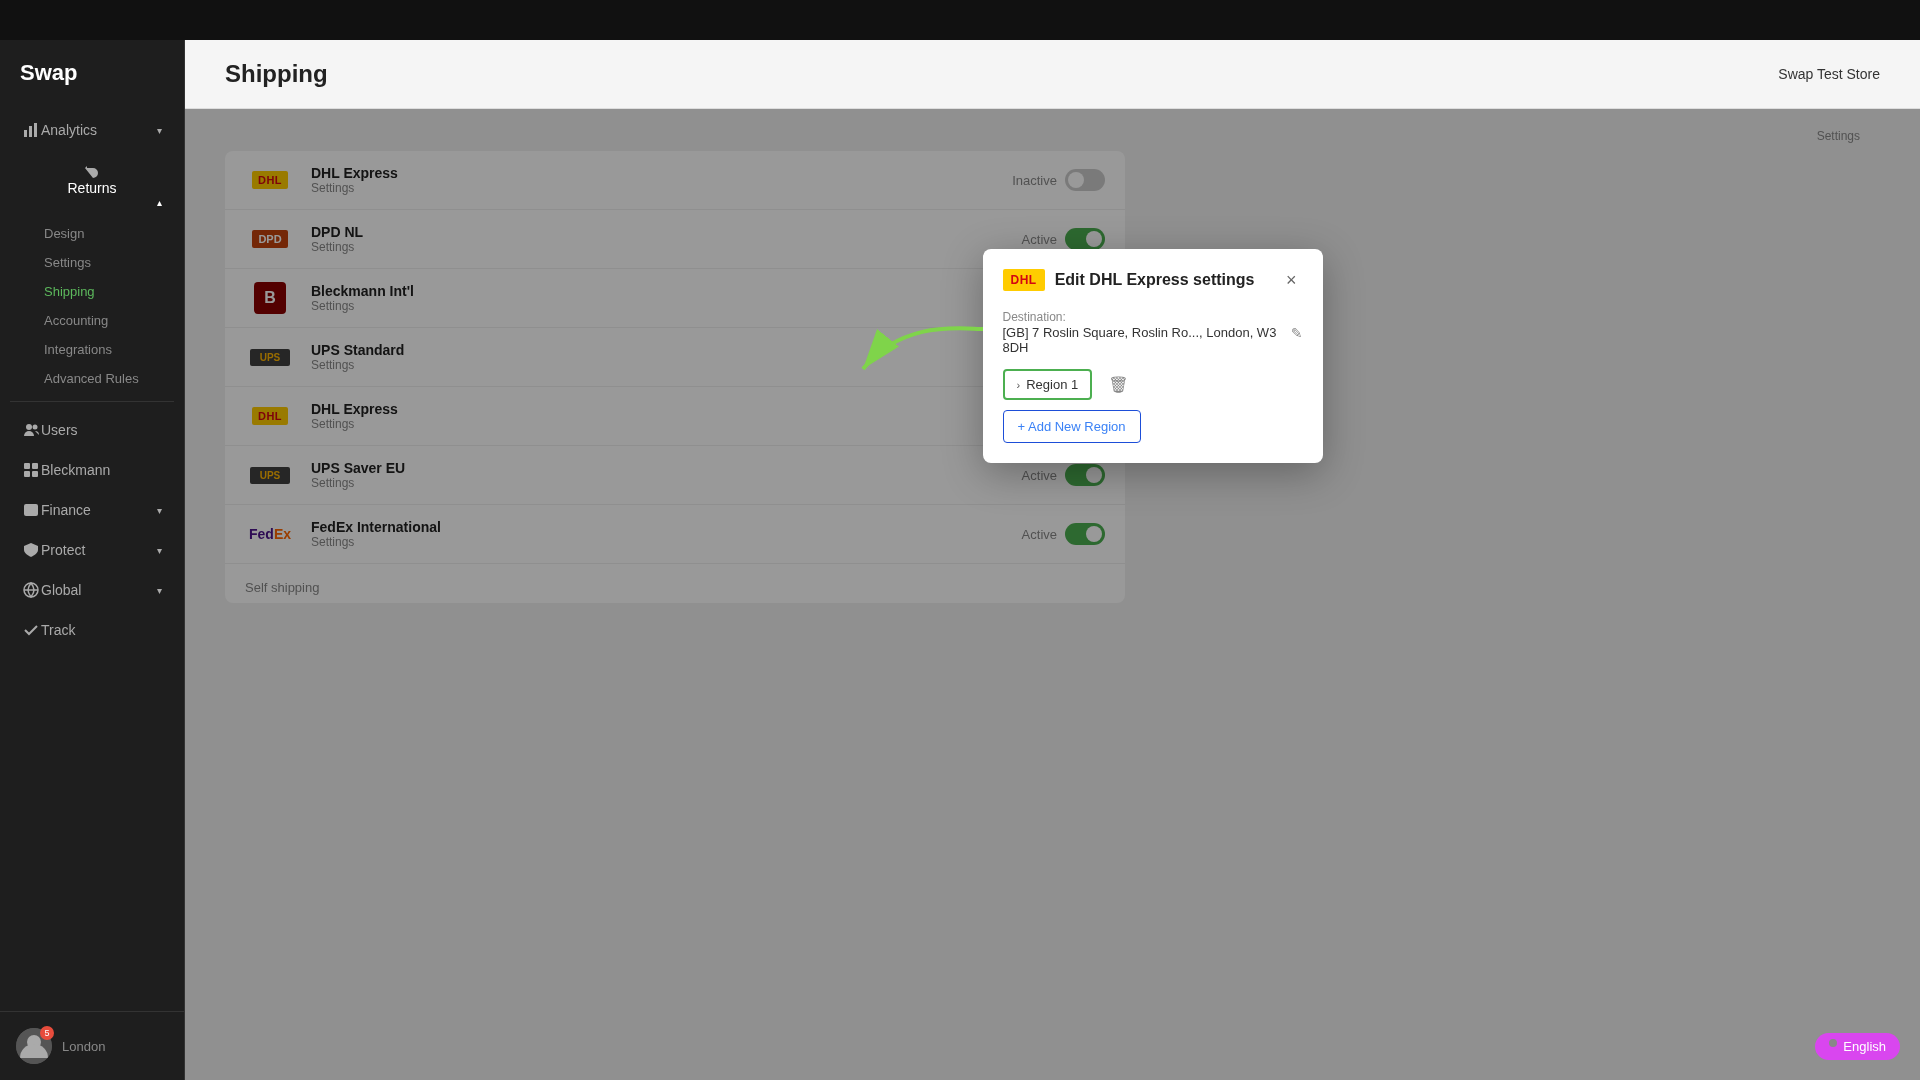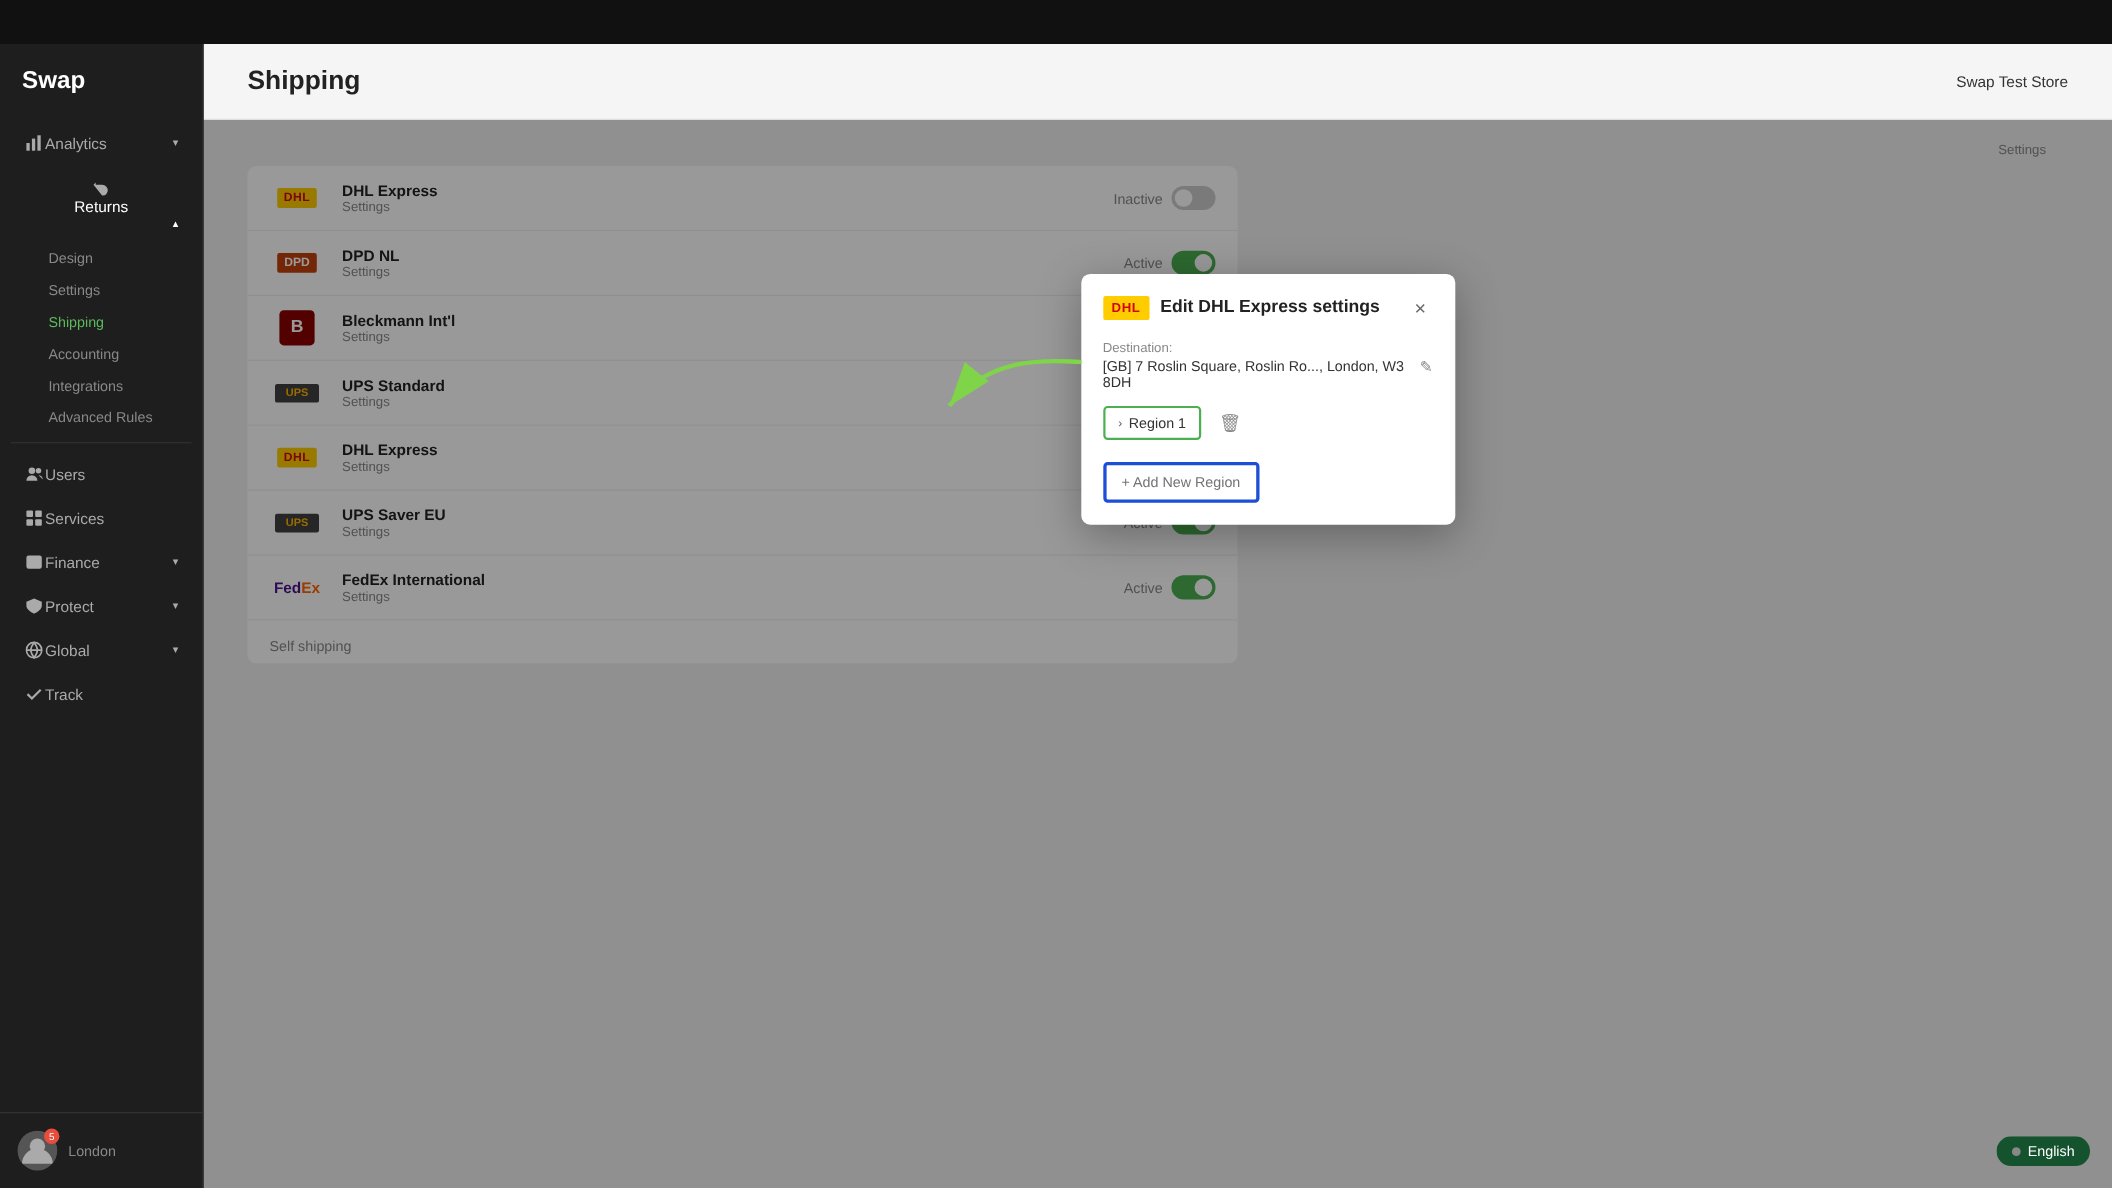"+ Add New Region" .add-region-btn { border: 3px solid #1d4ed8 -> 1px solid #1d4ed8; color: #737373 -> #3b82f6; margin-top: 10px -> 0 }
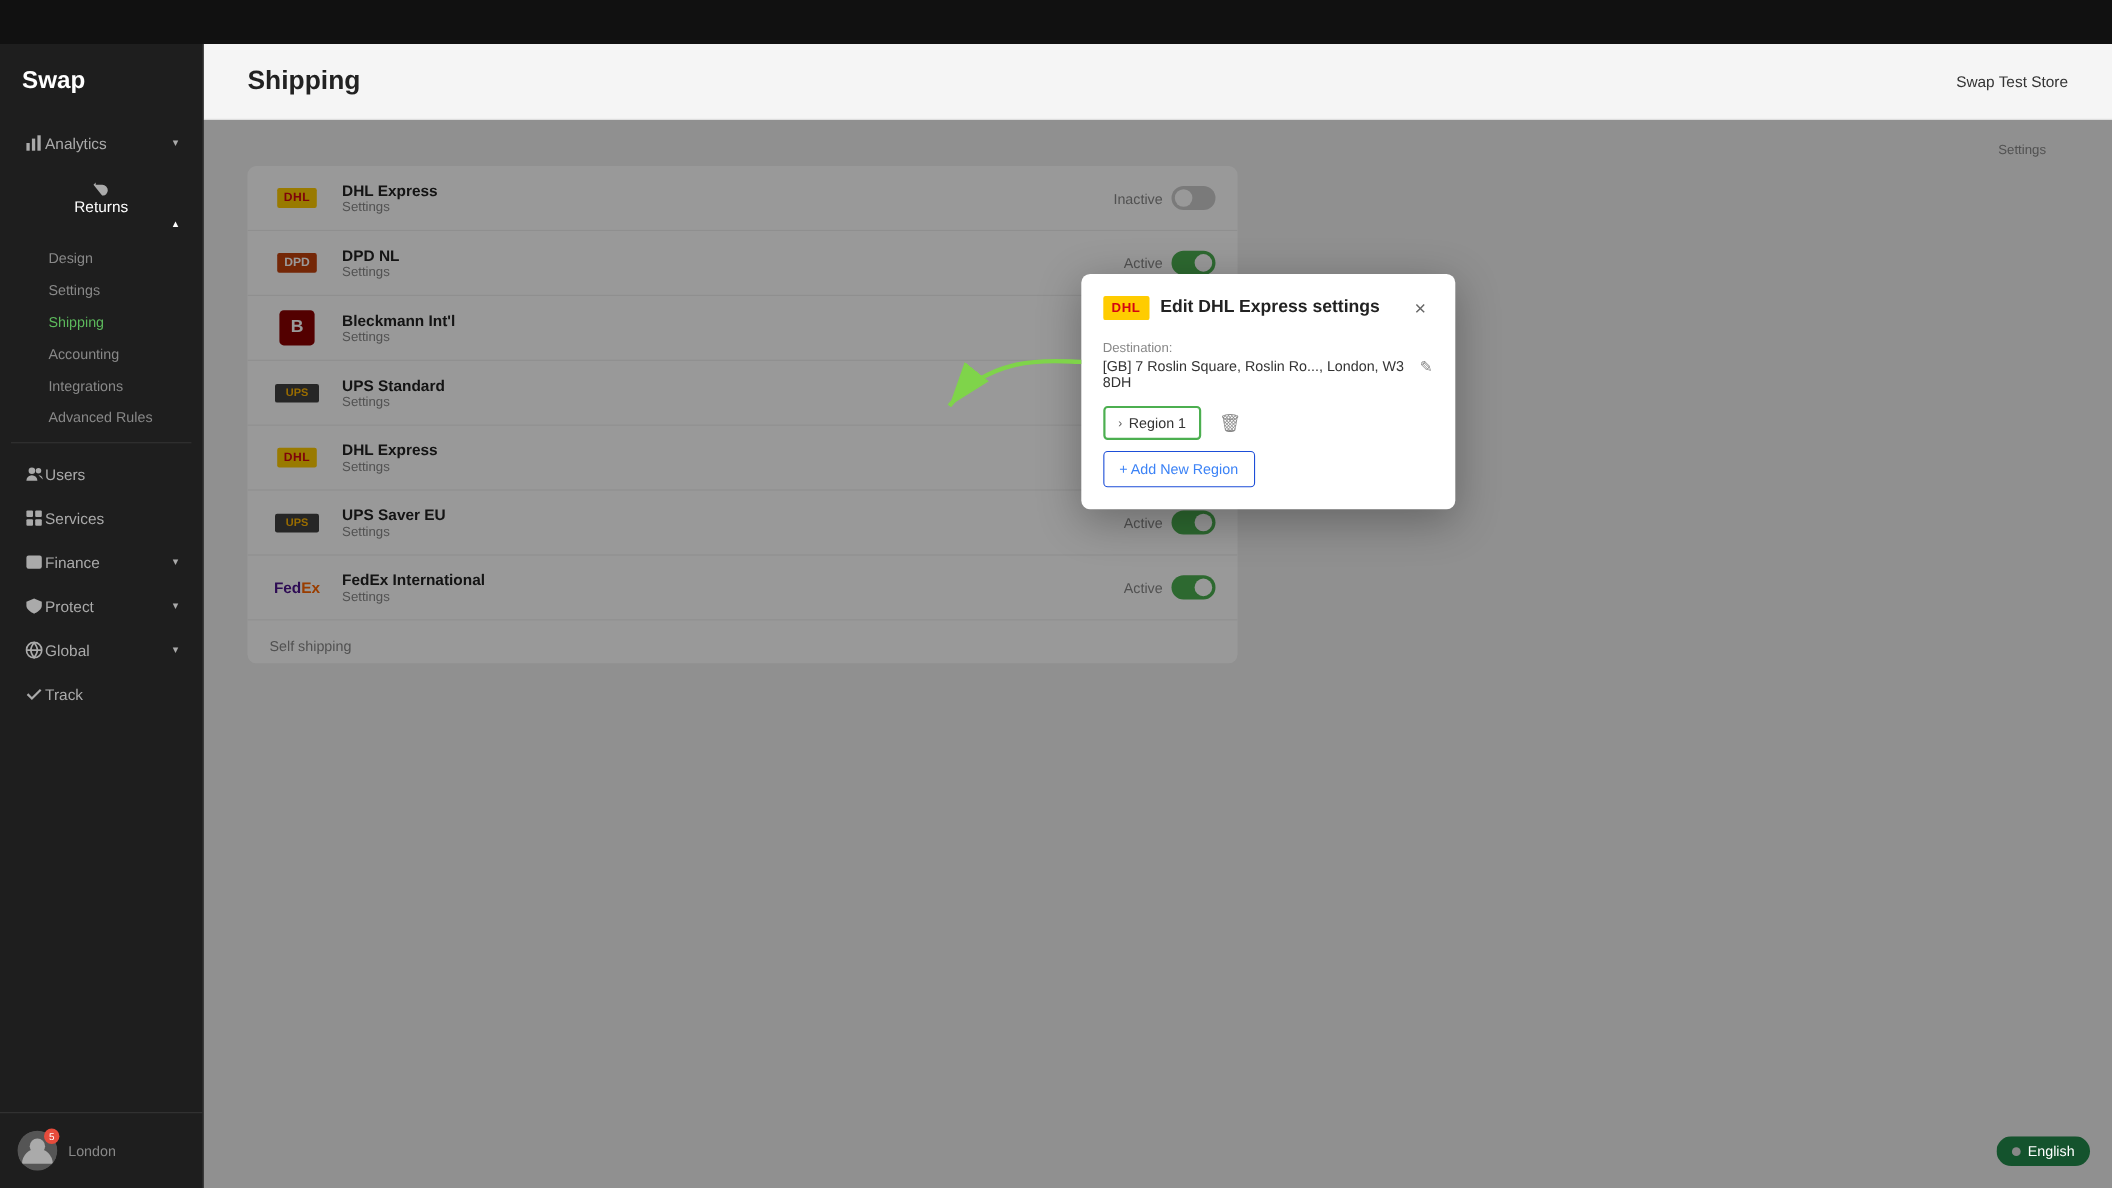"Services" span { text: Services -> Bleckmann }
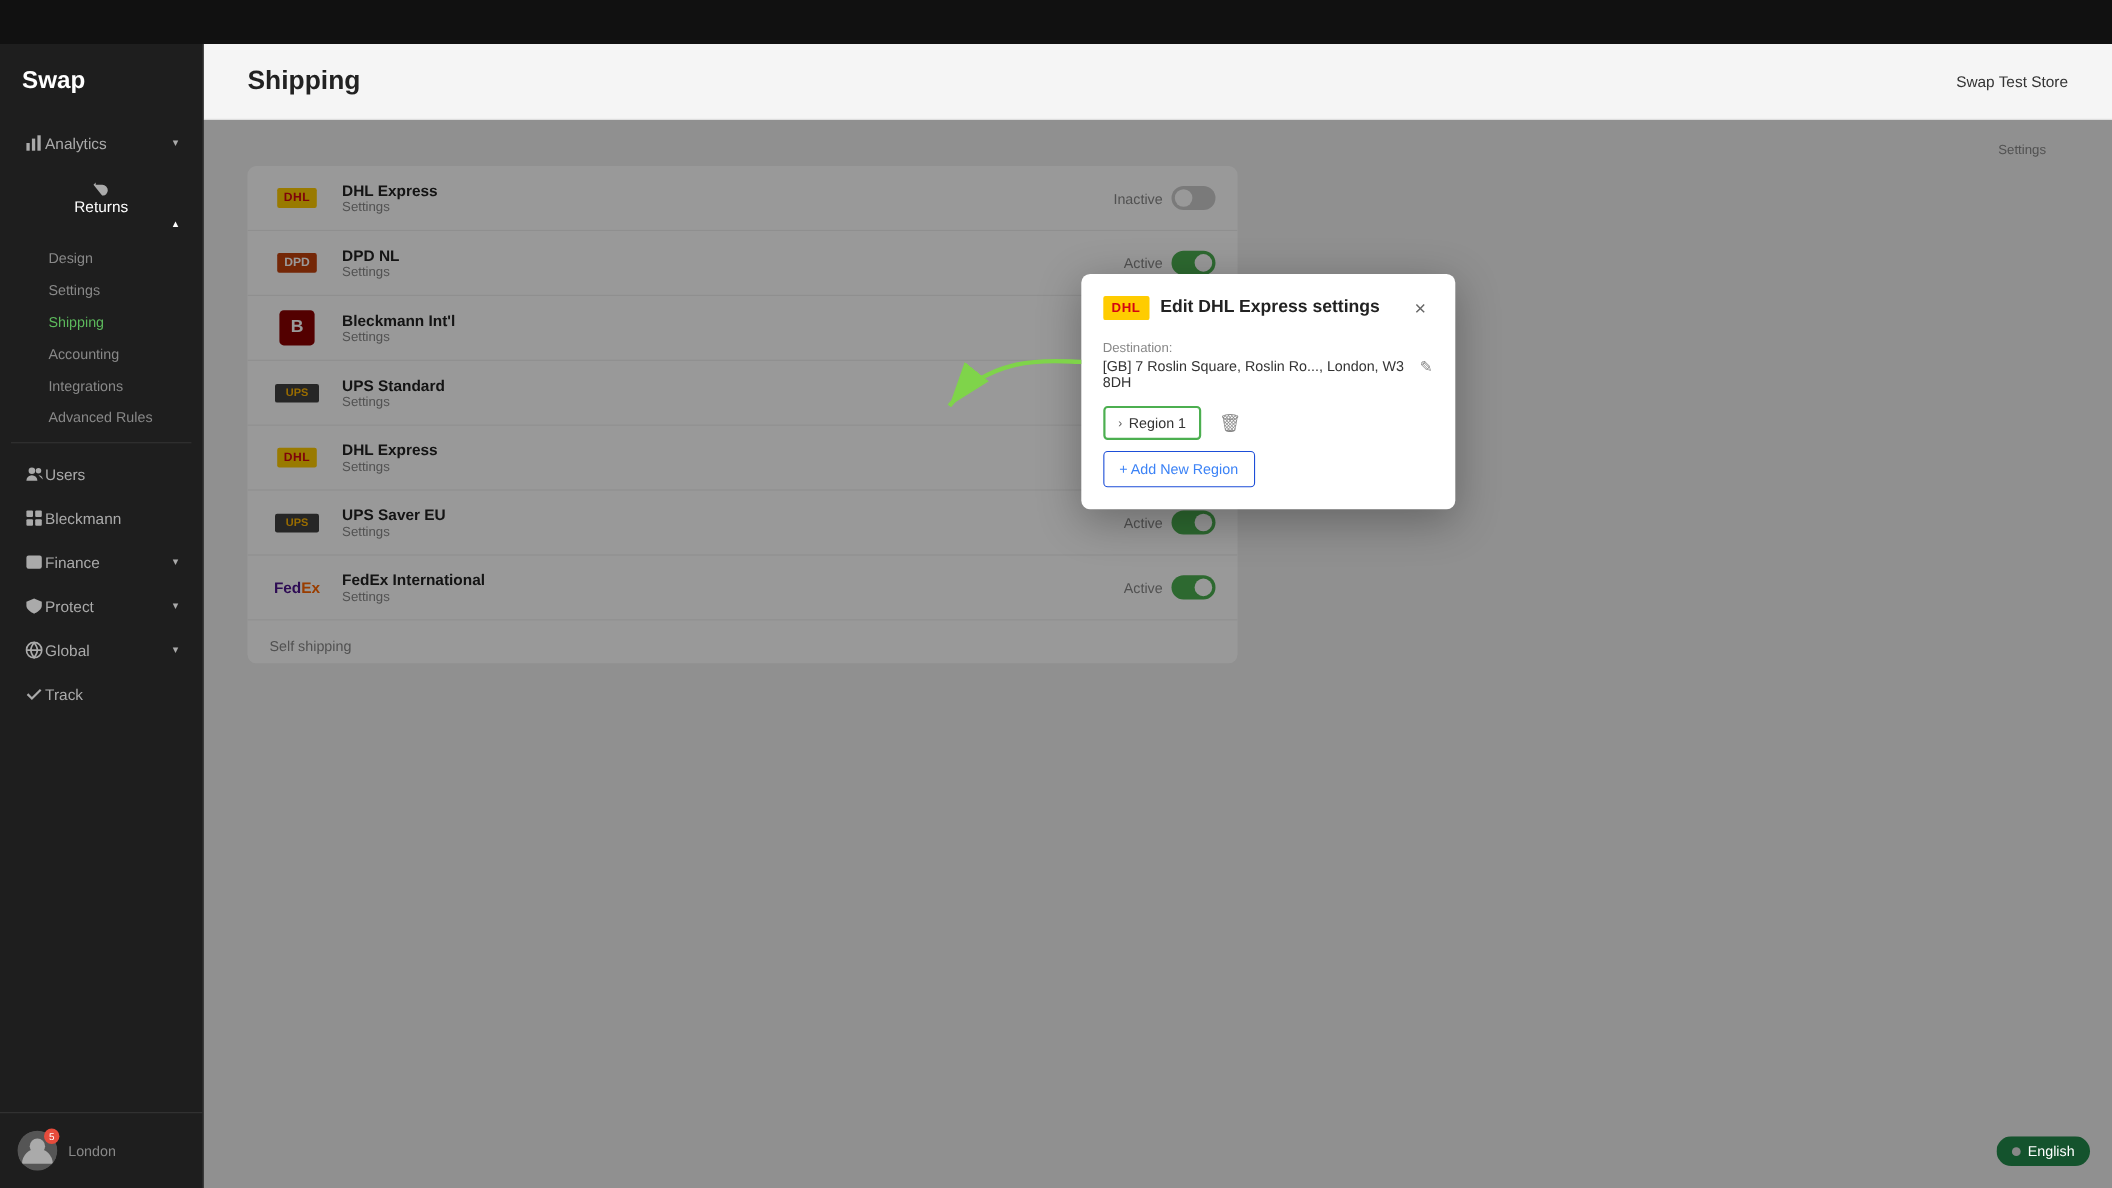"English" .lang-badge { align-items: center -> none; background: #14532d -> #d946ef }
